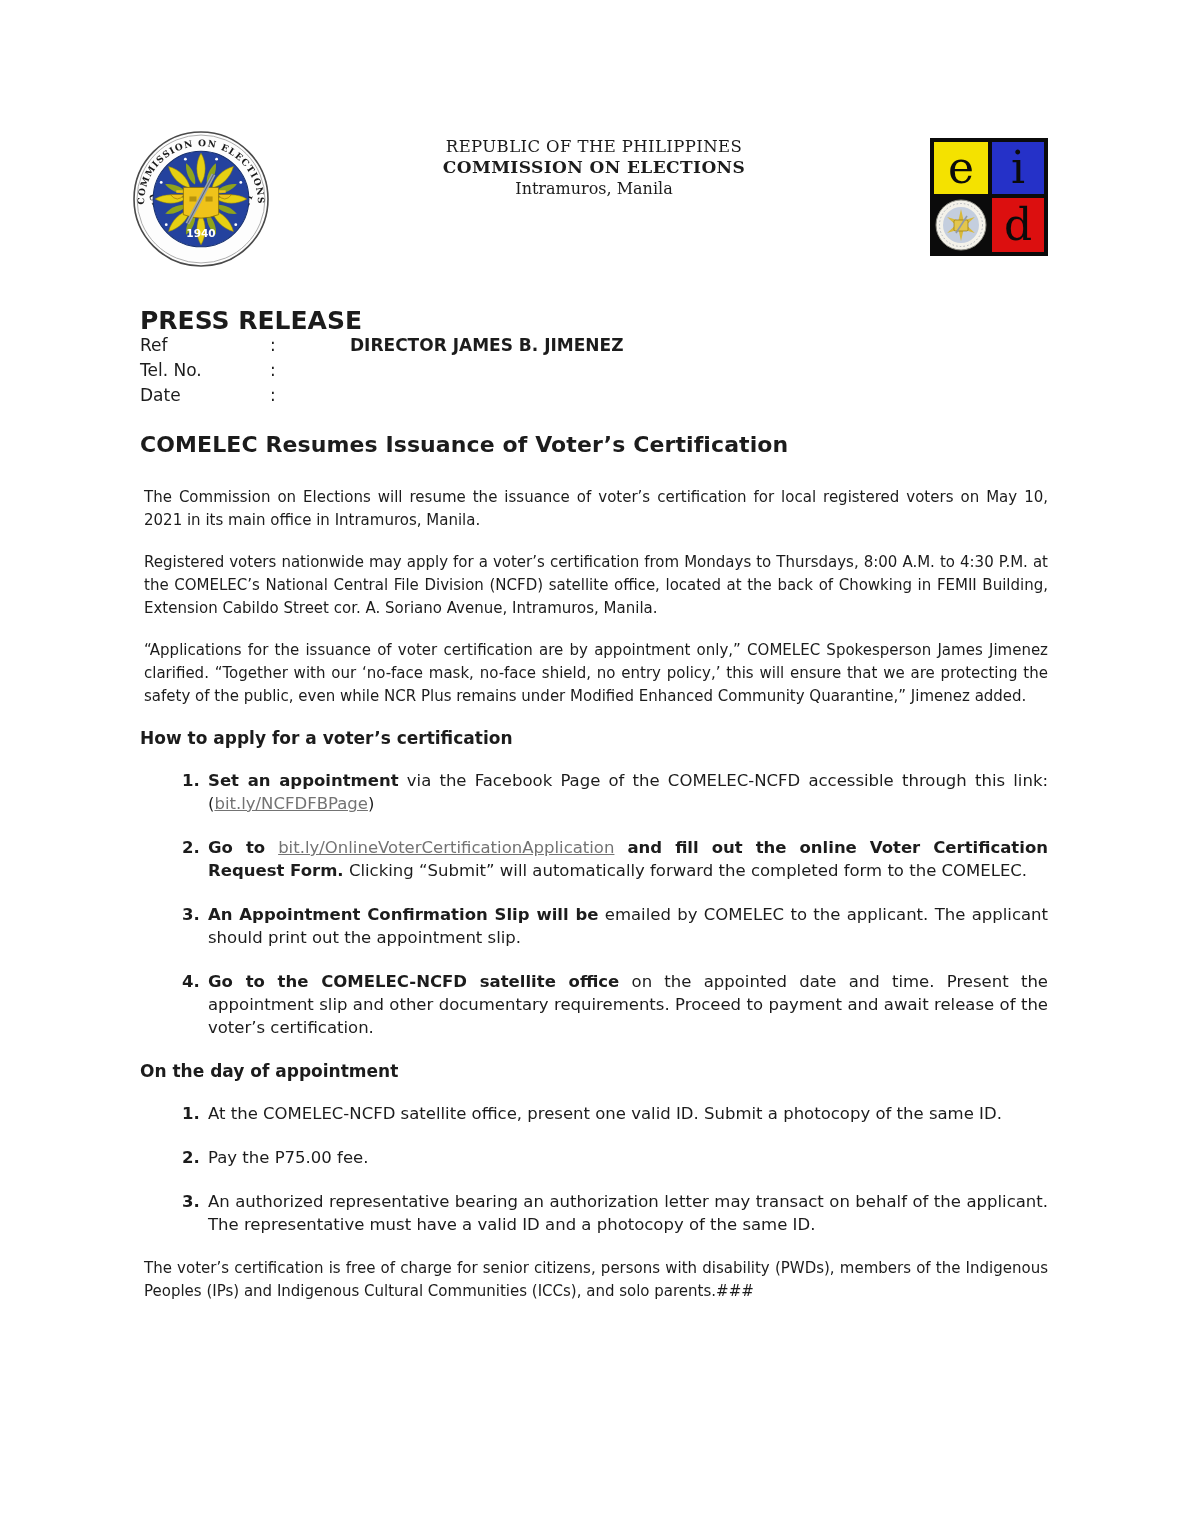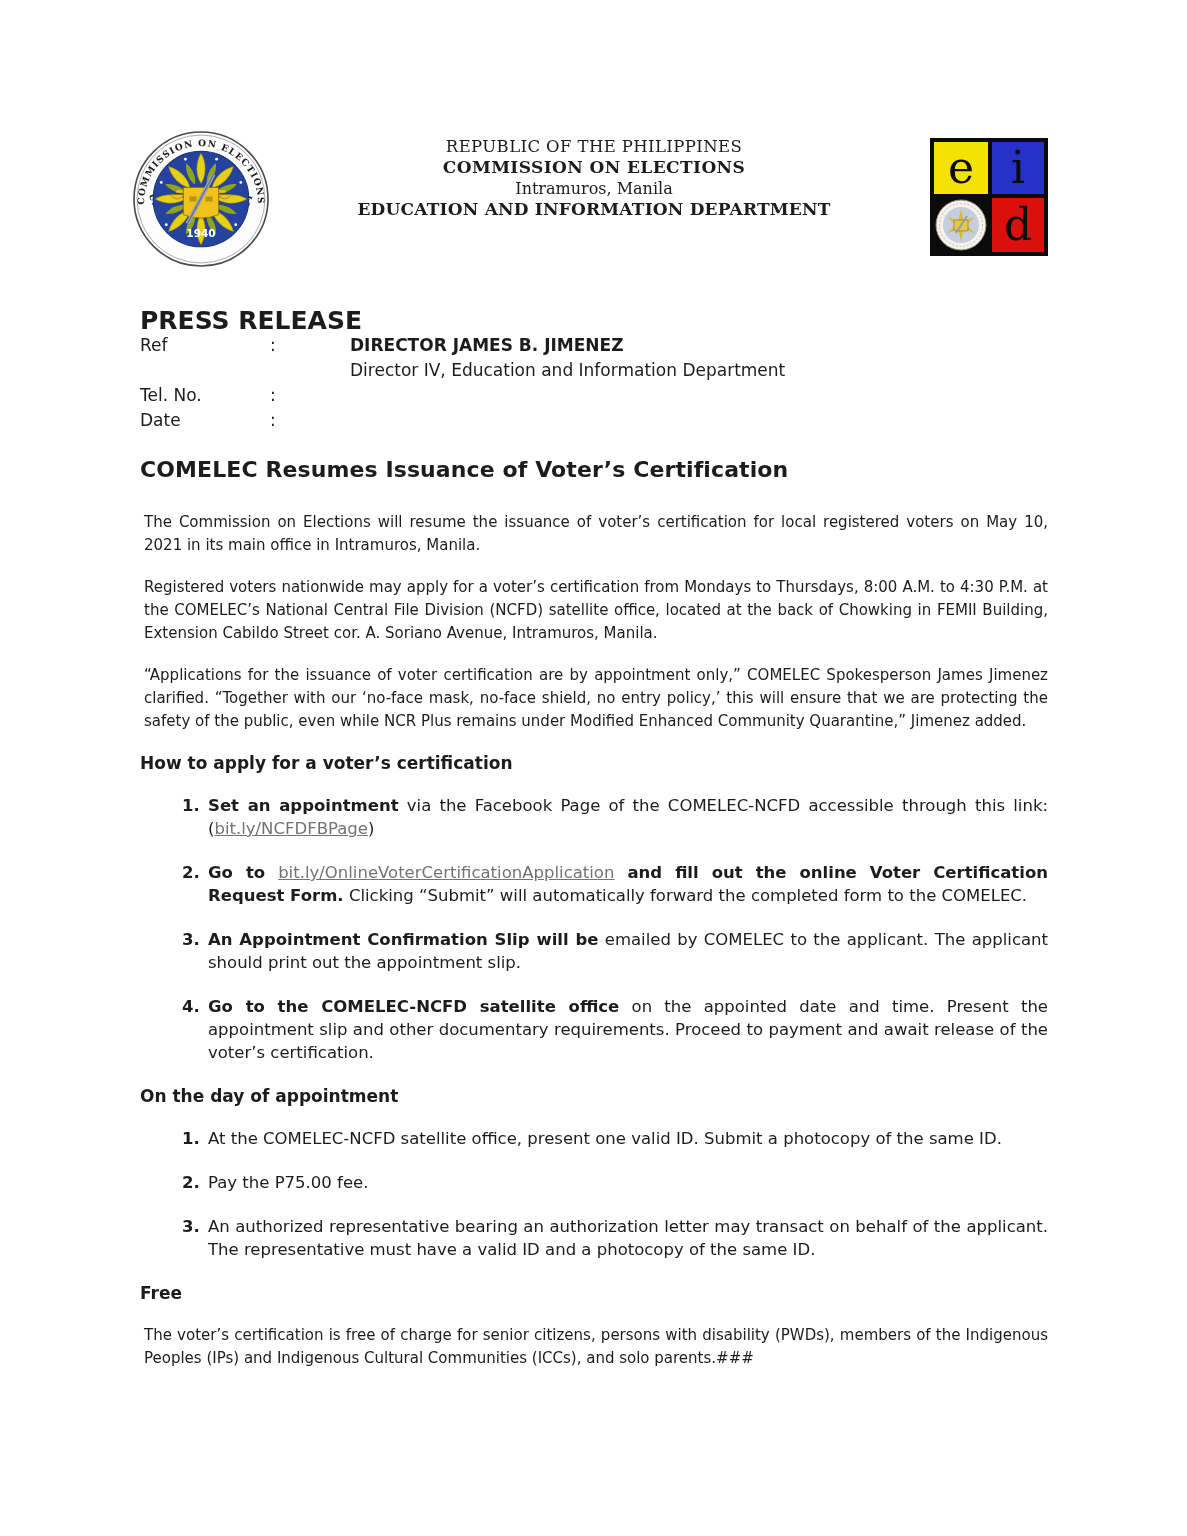"EDUCATION AND INFORMATION DEPARTMENT" div.lh-line4 { html: <div>EDUCATION AND INFORMATION DEPARTMENT</div> -> none }
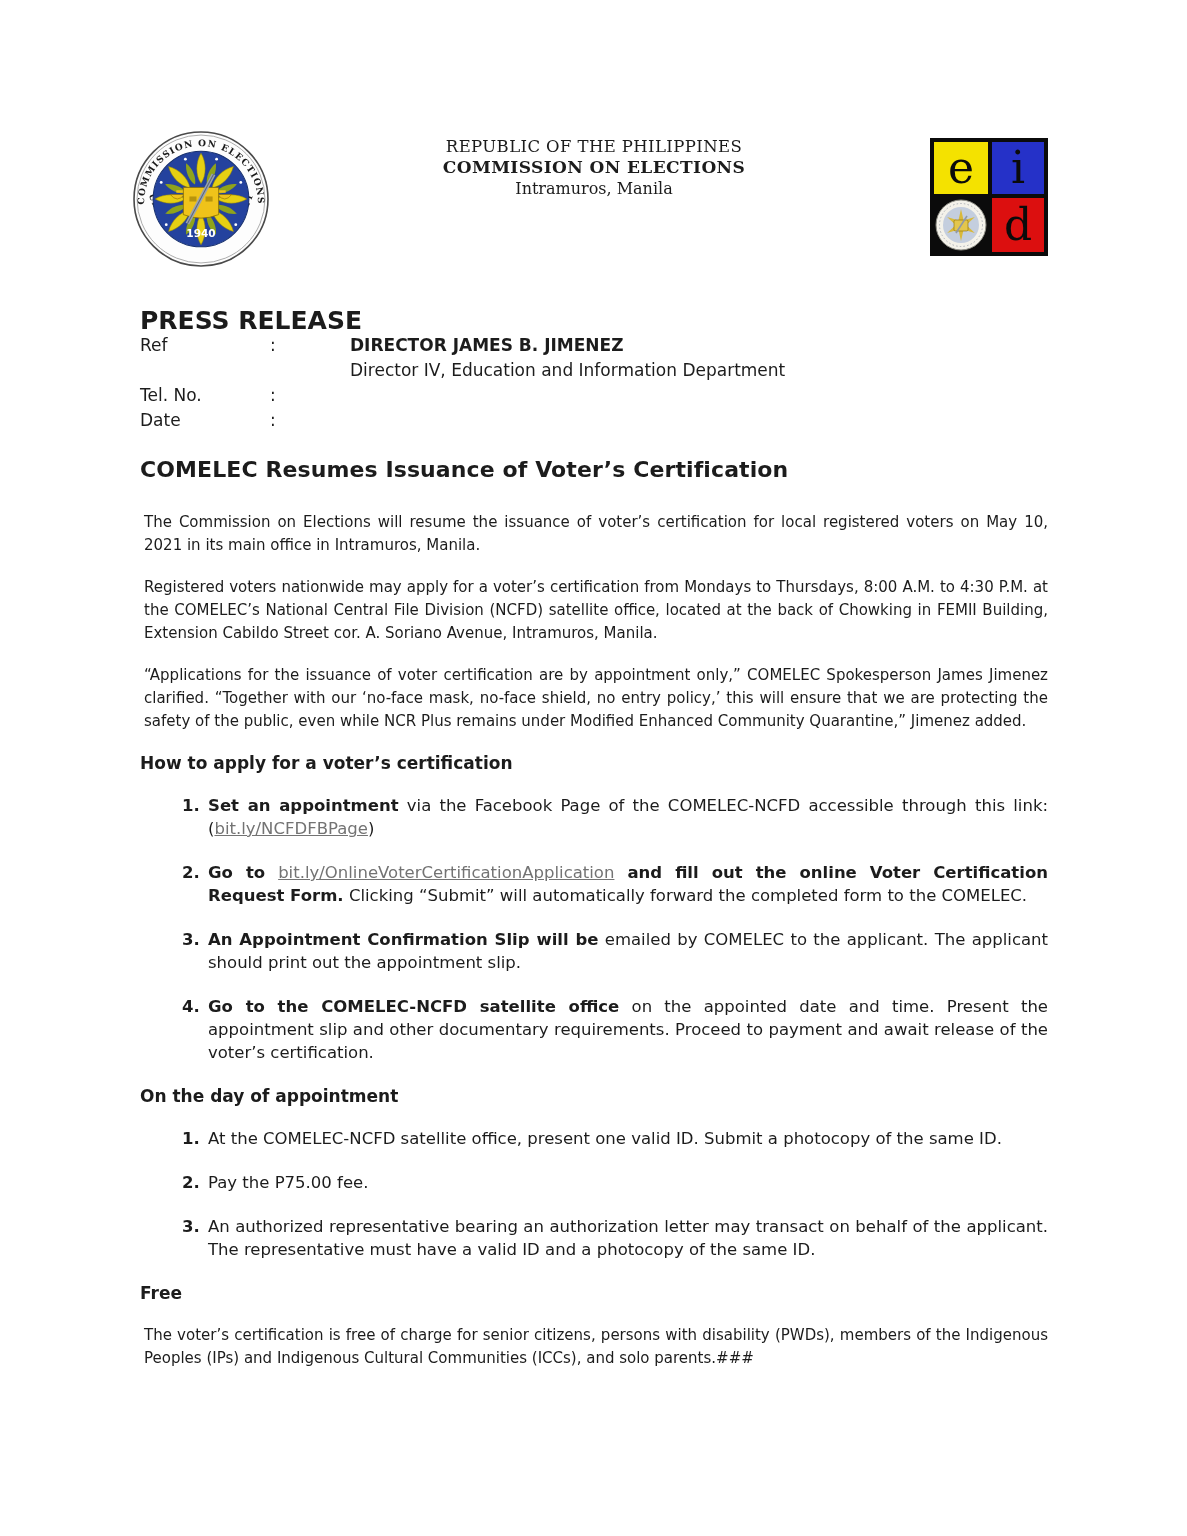"Director IV, Education and Information" div.pr-row { html: <div> <span></span> <span></span> <span>Director IV, Education and Information Department</span> </div> -> none }
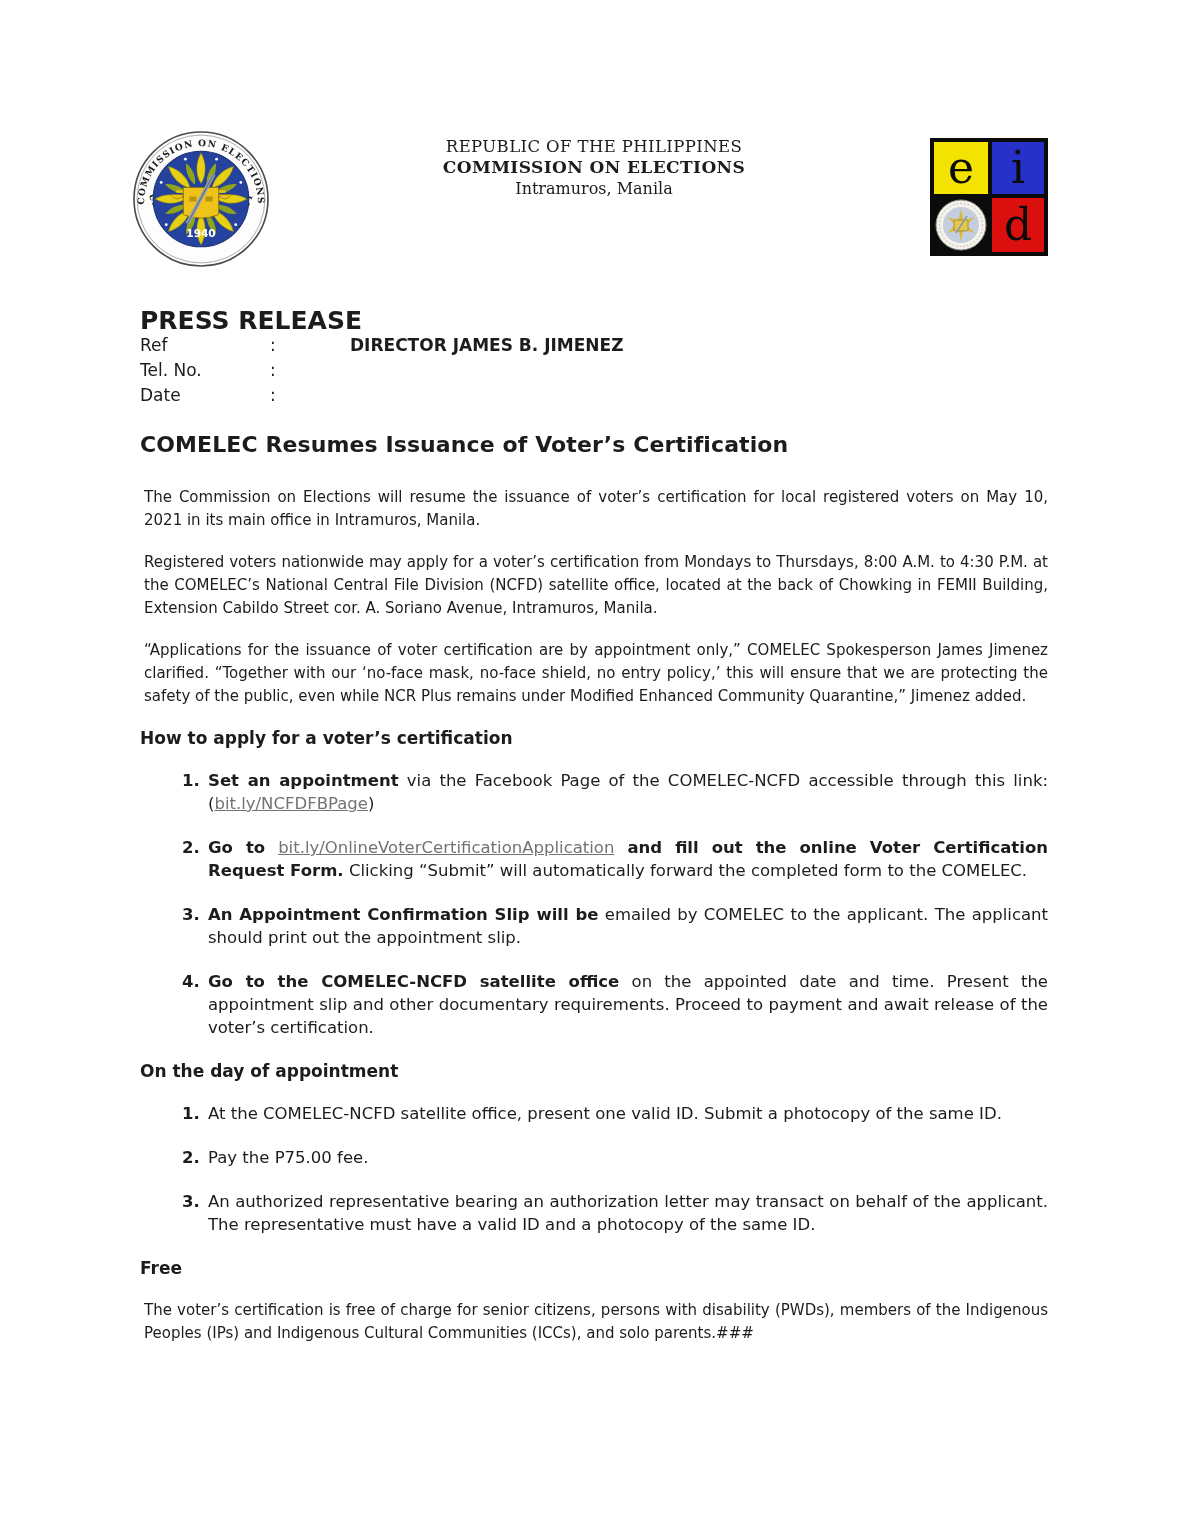"Free" h2.sub-heading { html: <h2>Free</h2> -> none }
